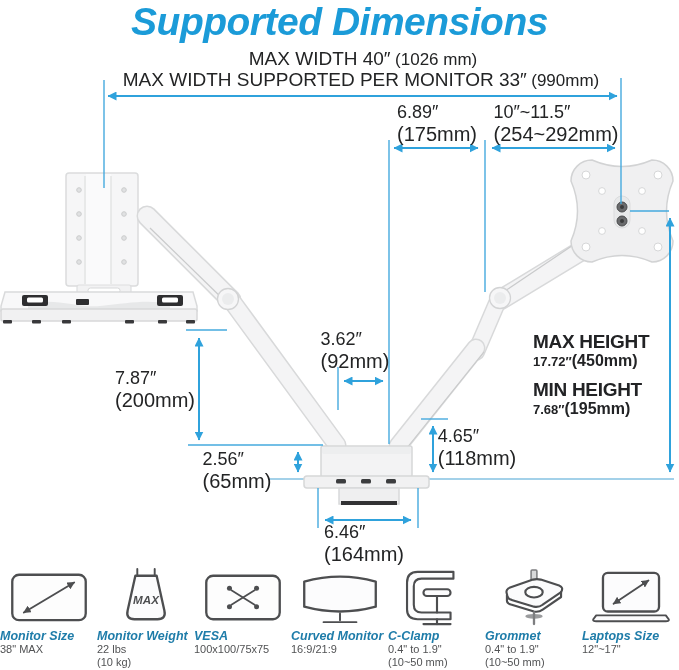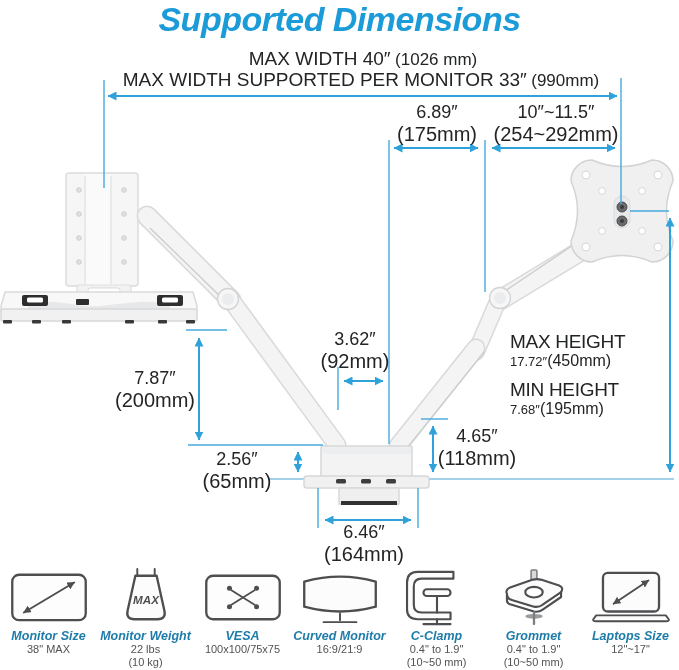"Supported Dimensions" .title { font-size: 34px -> 39px }
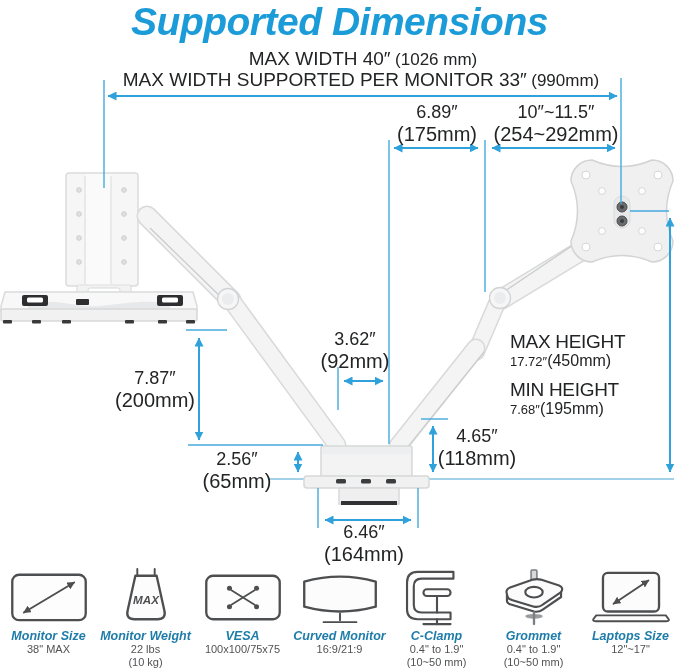"MAX WIDTH 40″ (1026 mm)" .center { text-align: center -> left }
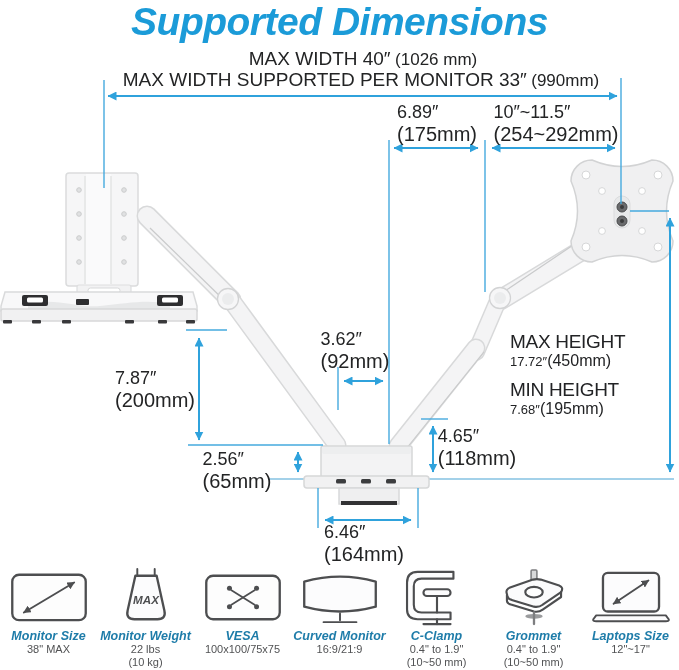"MAX HEIGHT" .hblock { font-weight: none -> bold; left: 510px -> 533px }
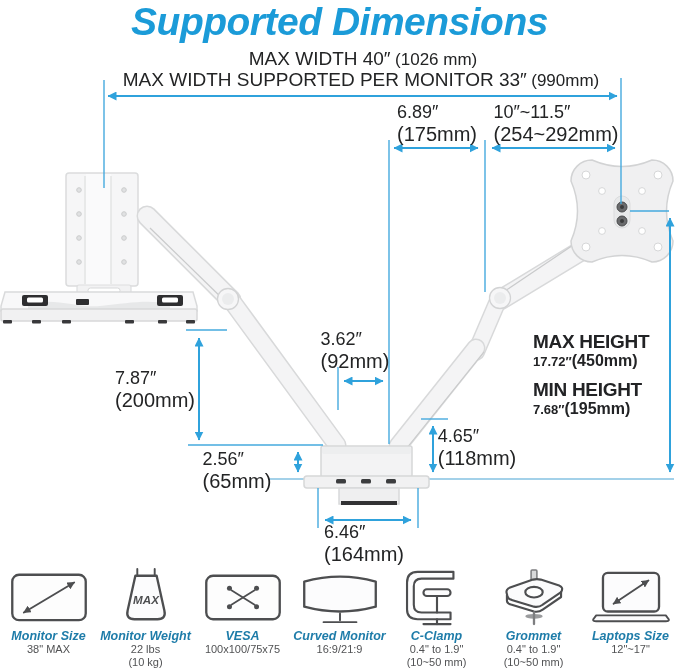"MAX" .spec { text-align: center -> left }
